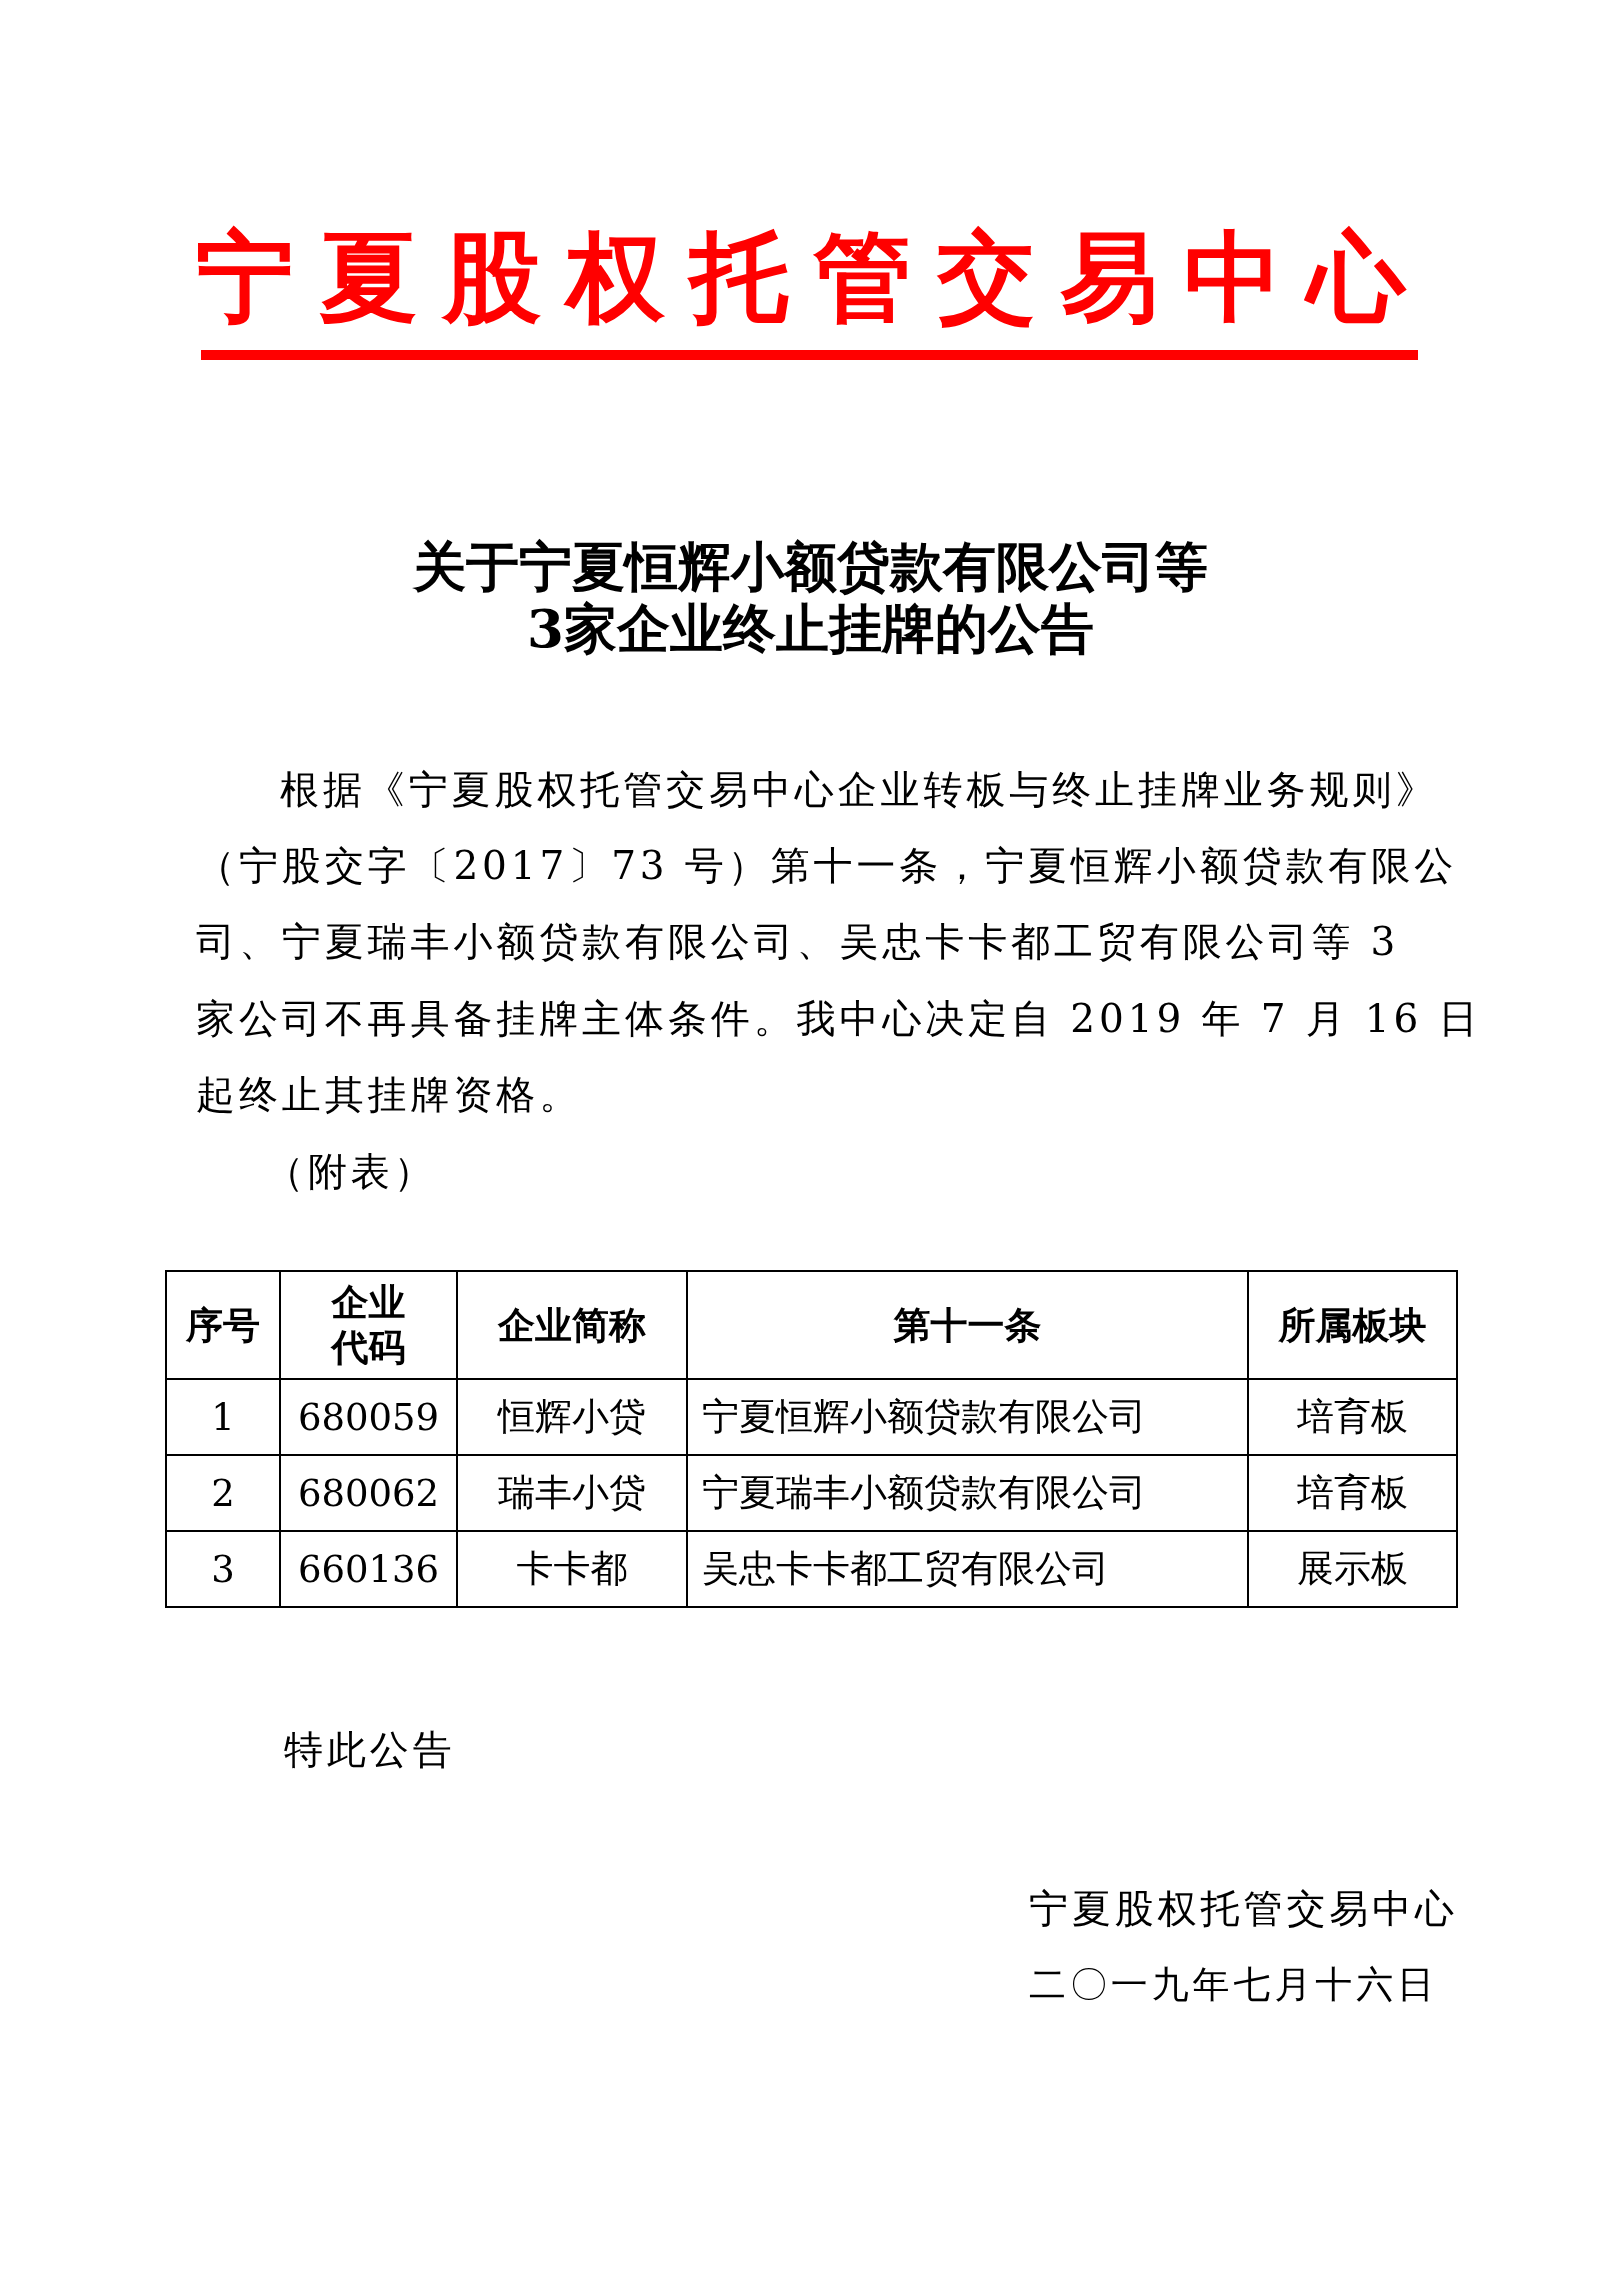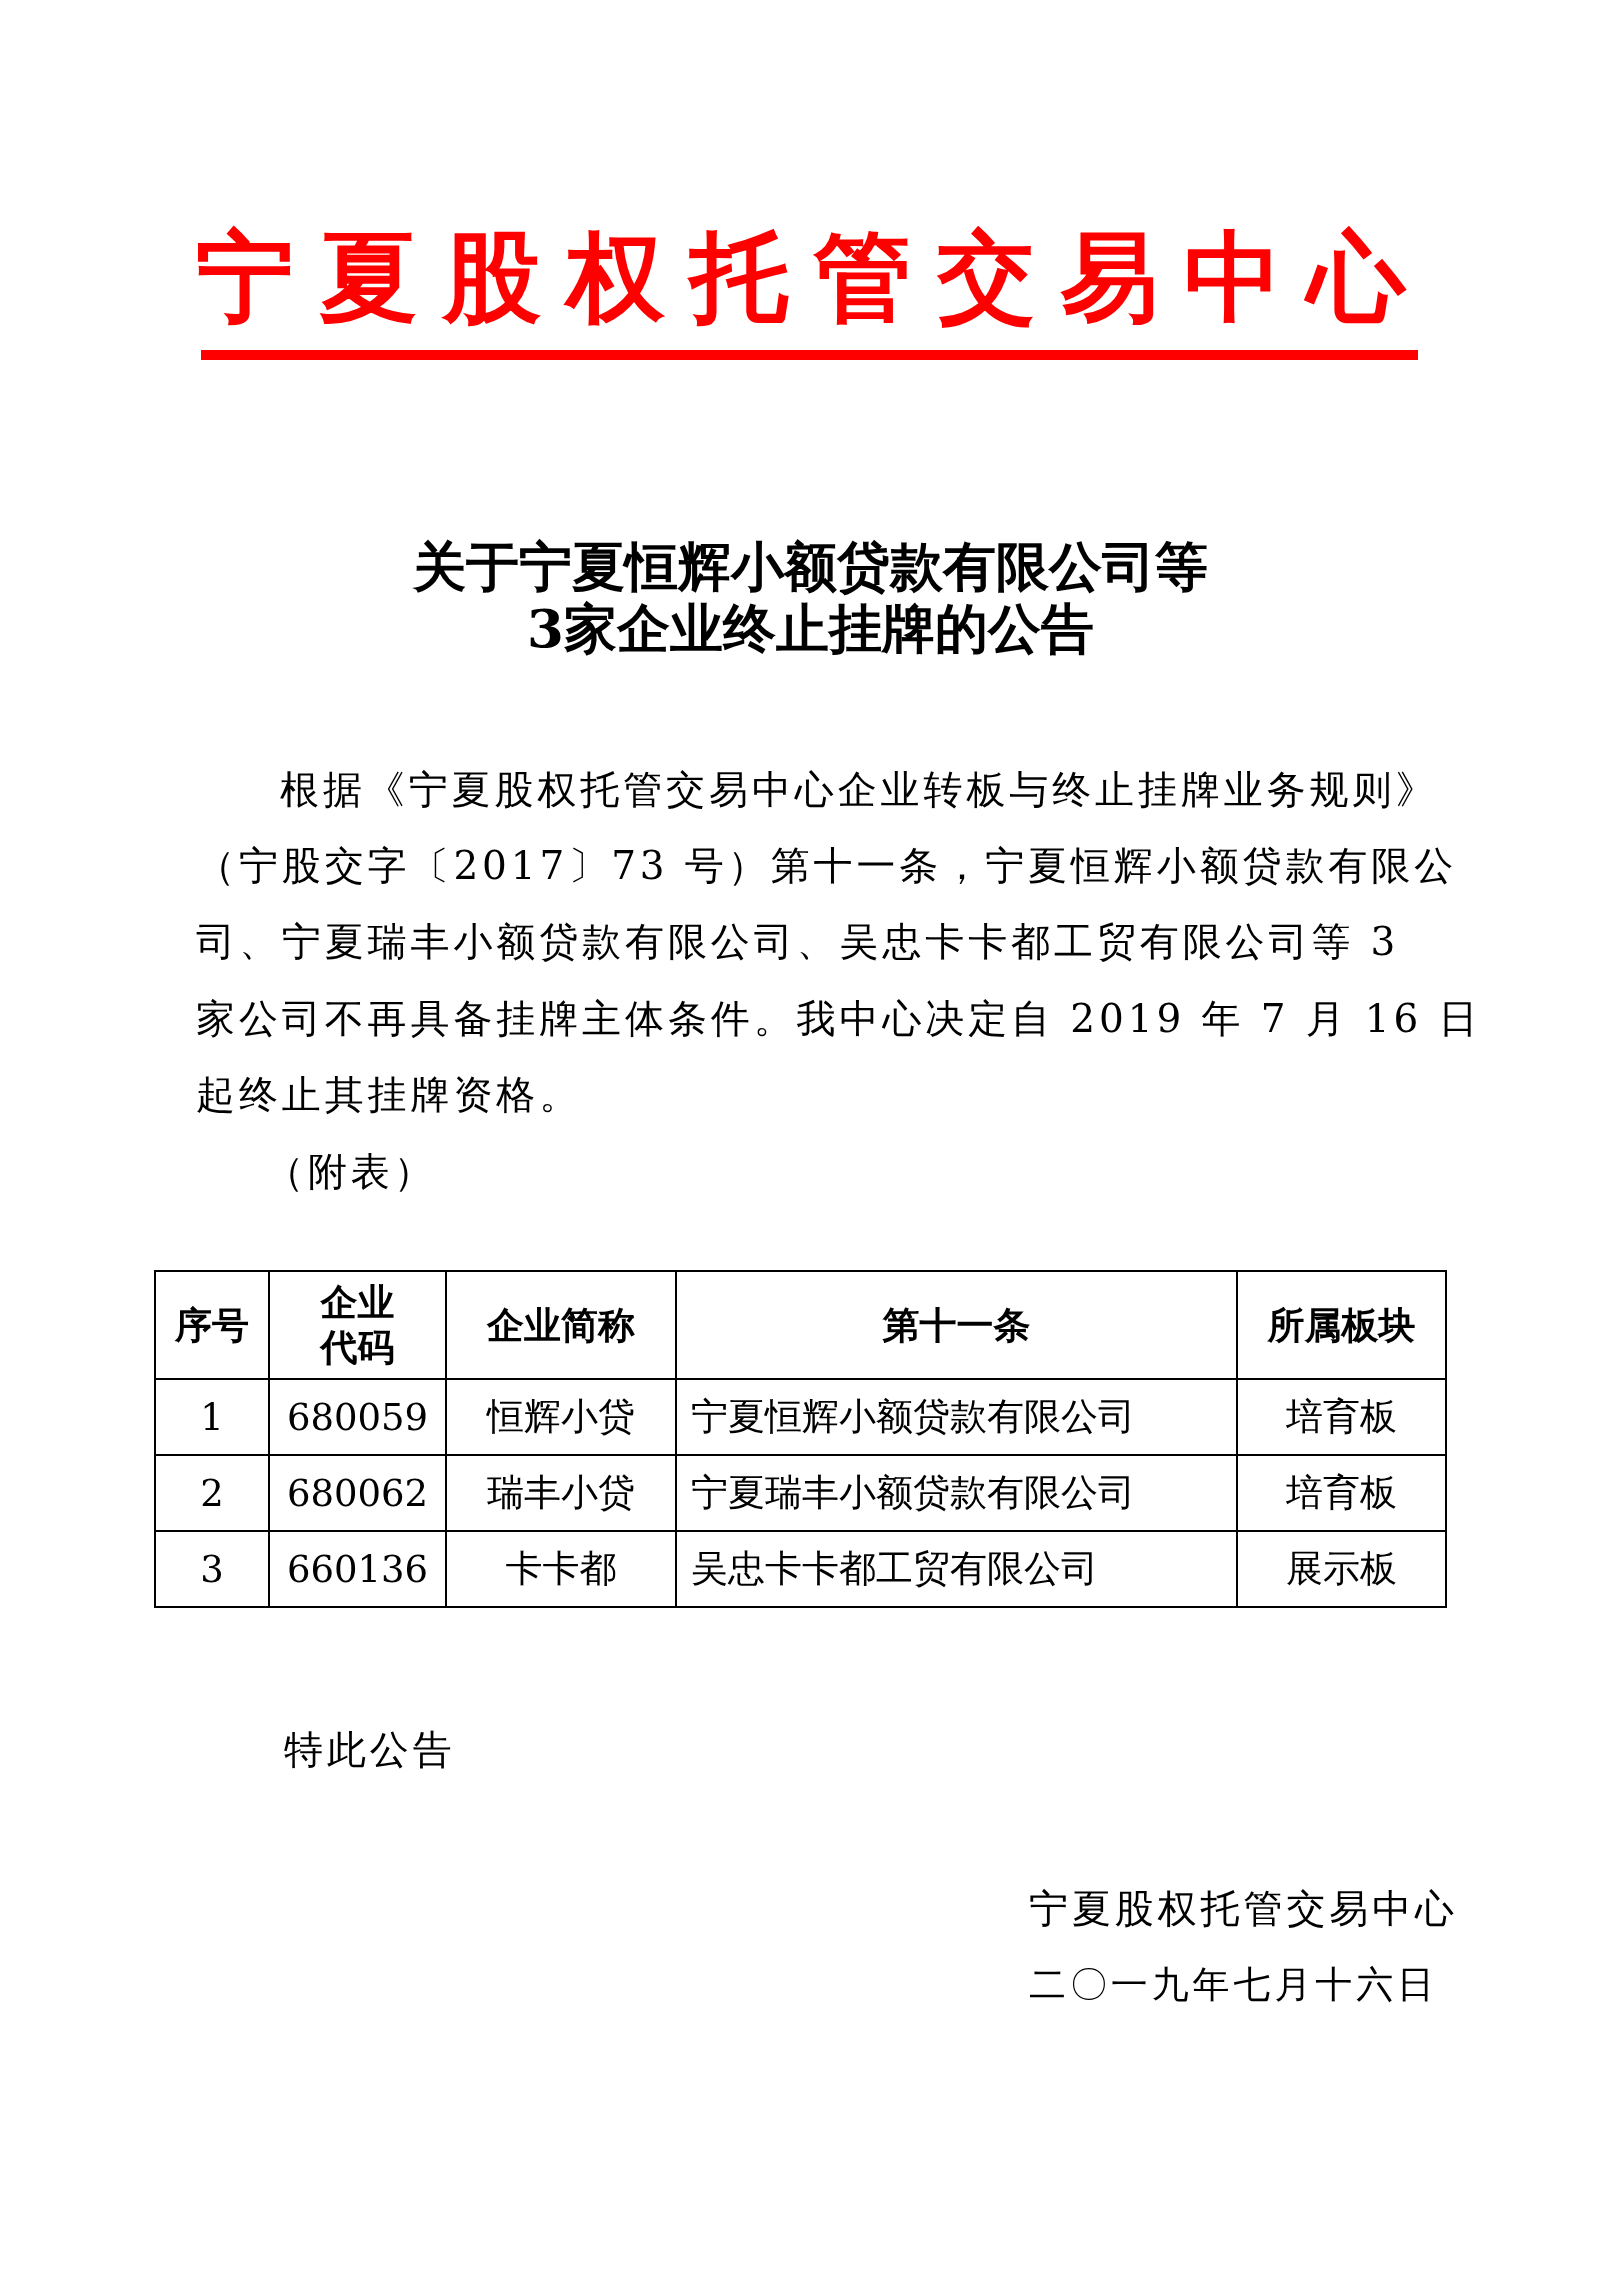"序号" .table-wrap { left: 154px -> 165px }
